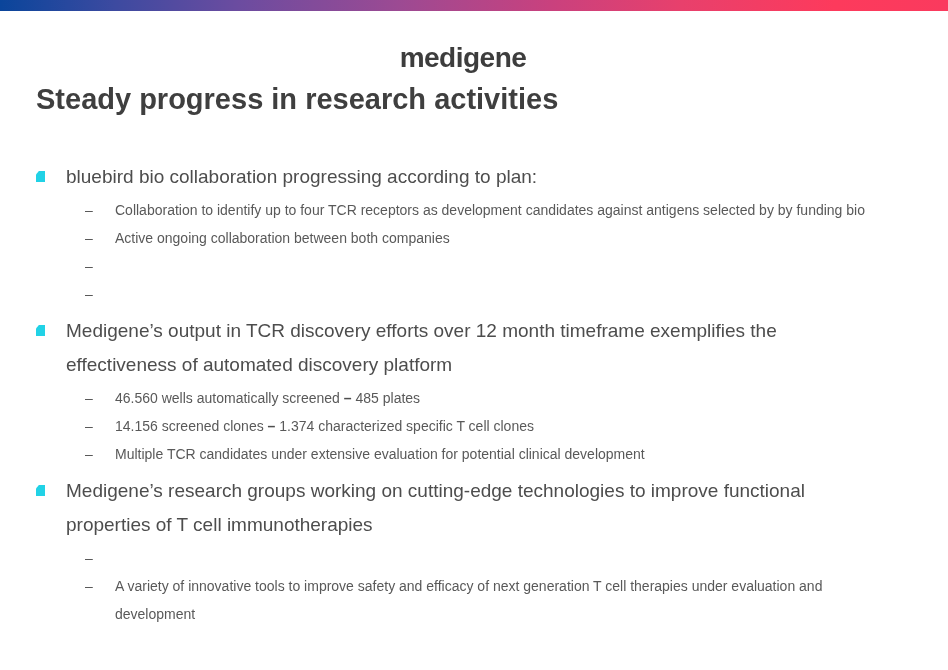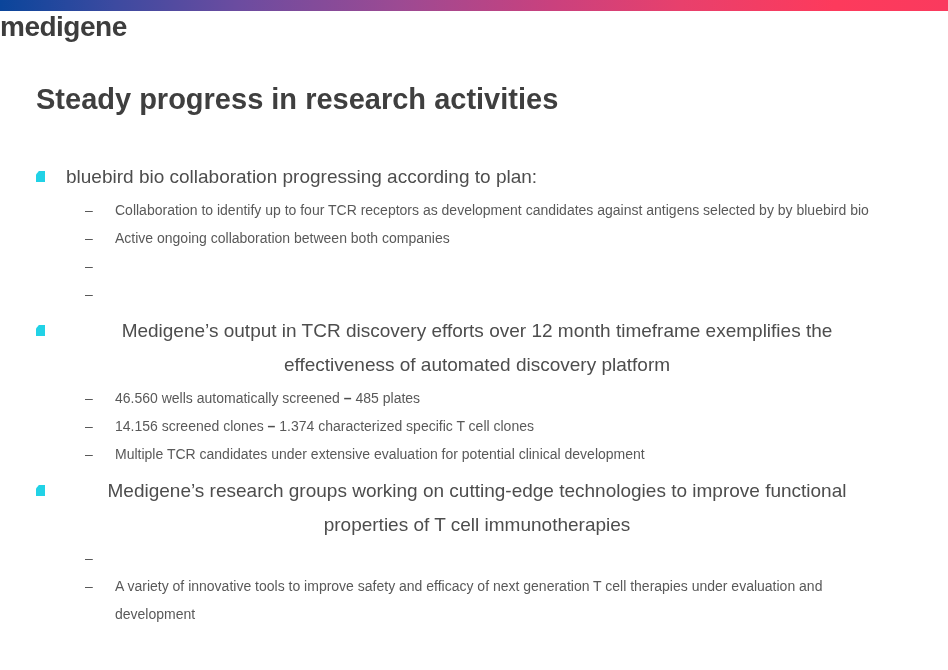"medigene" .logo-row { padding: 0 22px 0 0 -> 31px 22px 0 0; text-align: left -> center }
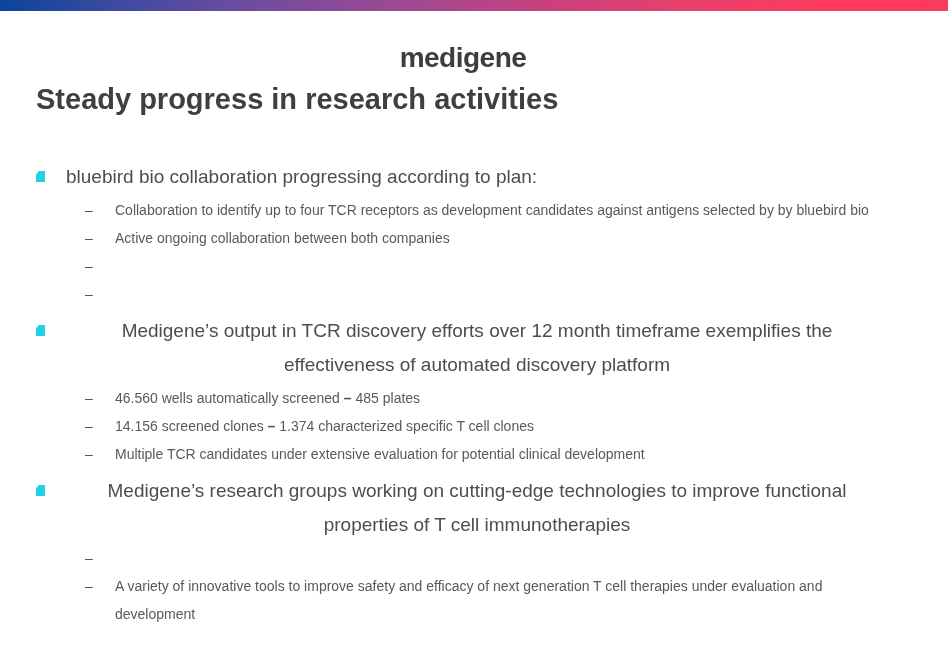"bluebird bio collaboration progressing" .main-item { text-align: center -> none }
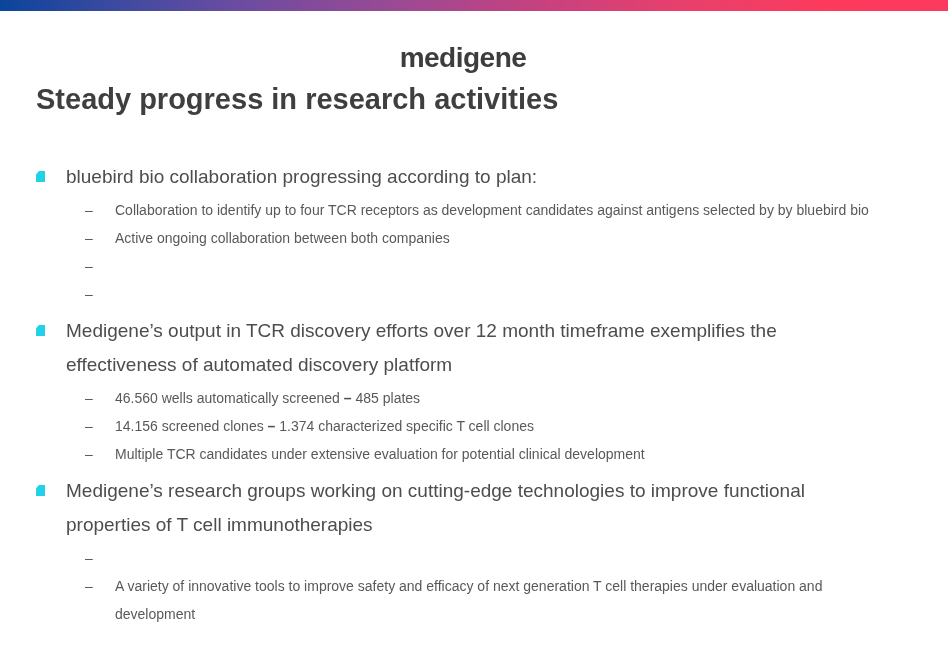"Collaboration to identify up to" div.sub-text { text: bluebird -> funding }
